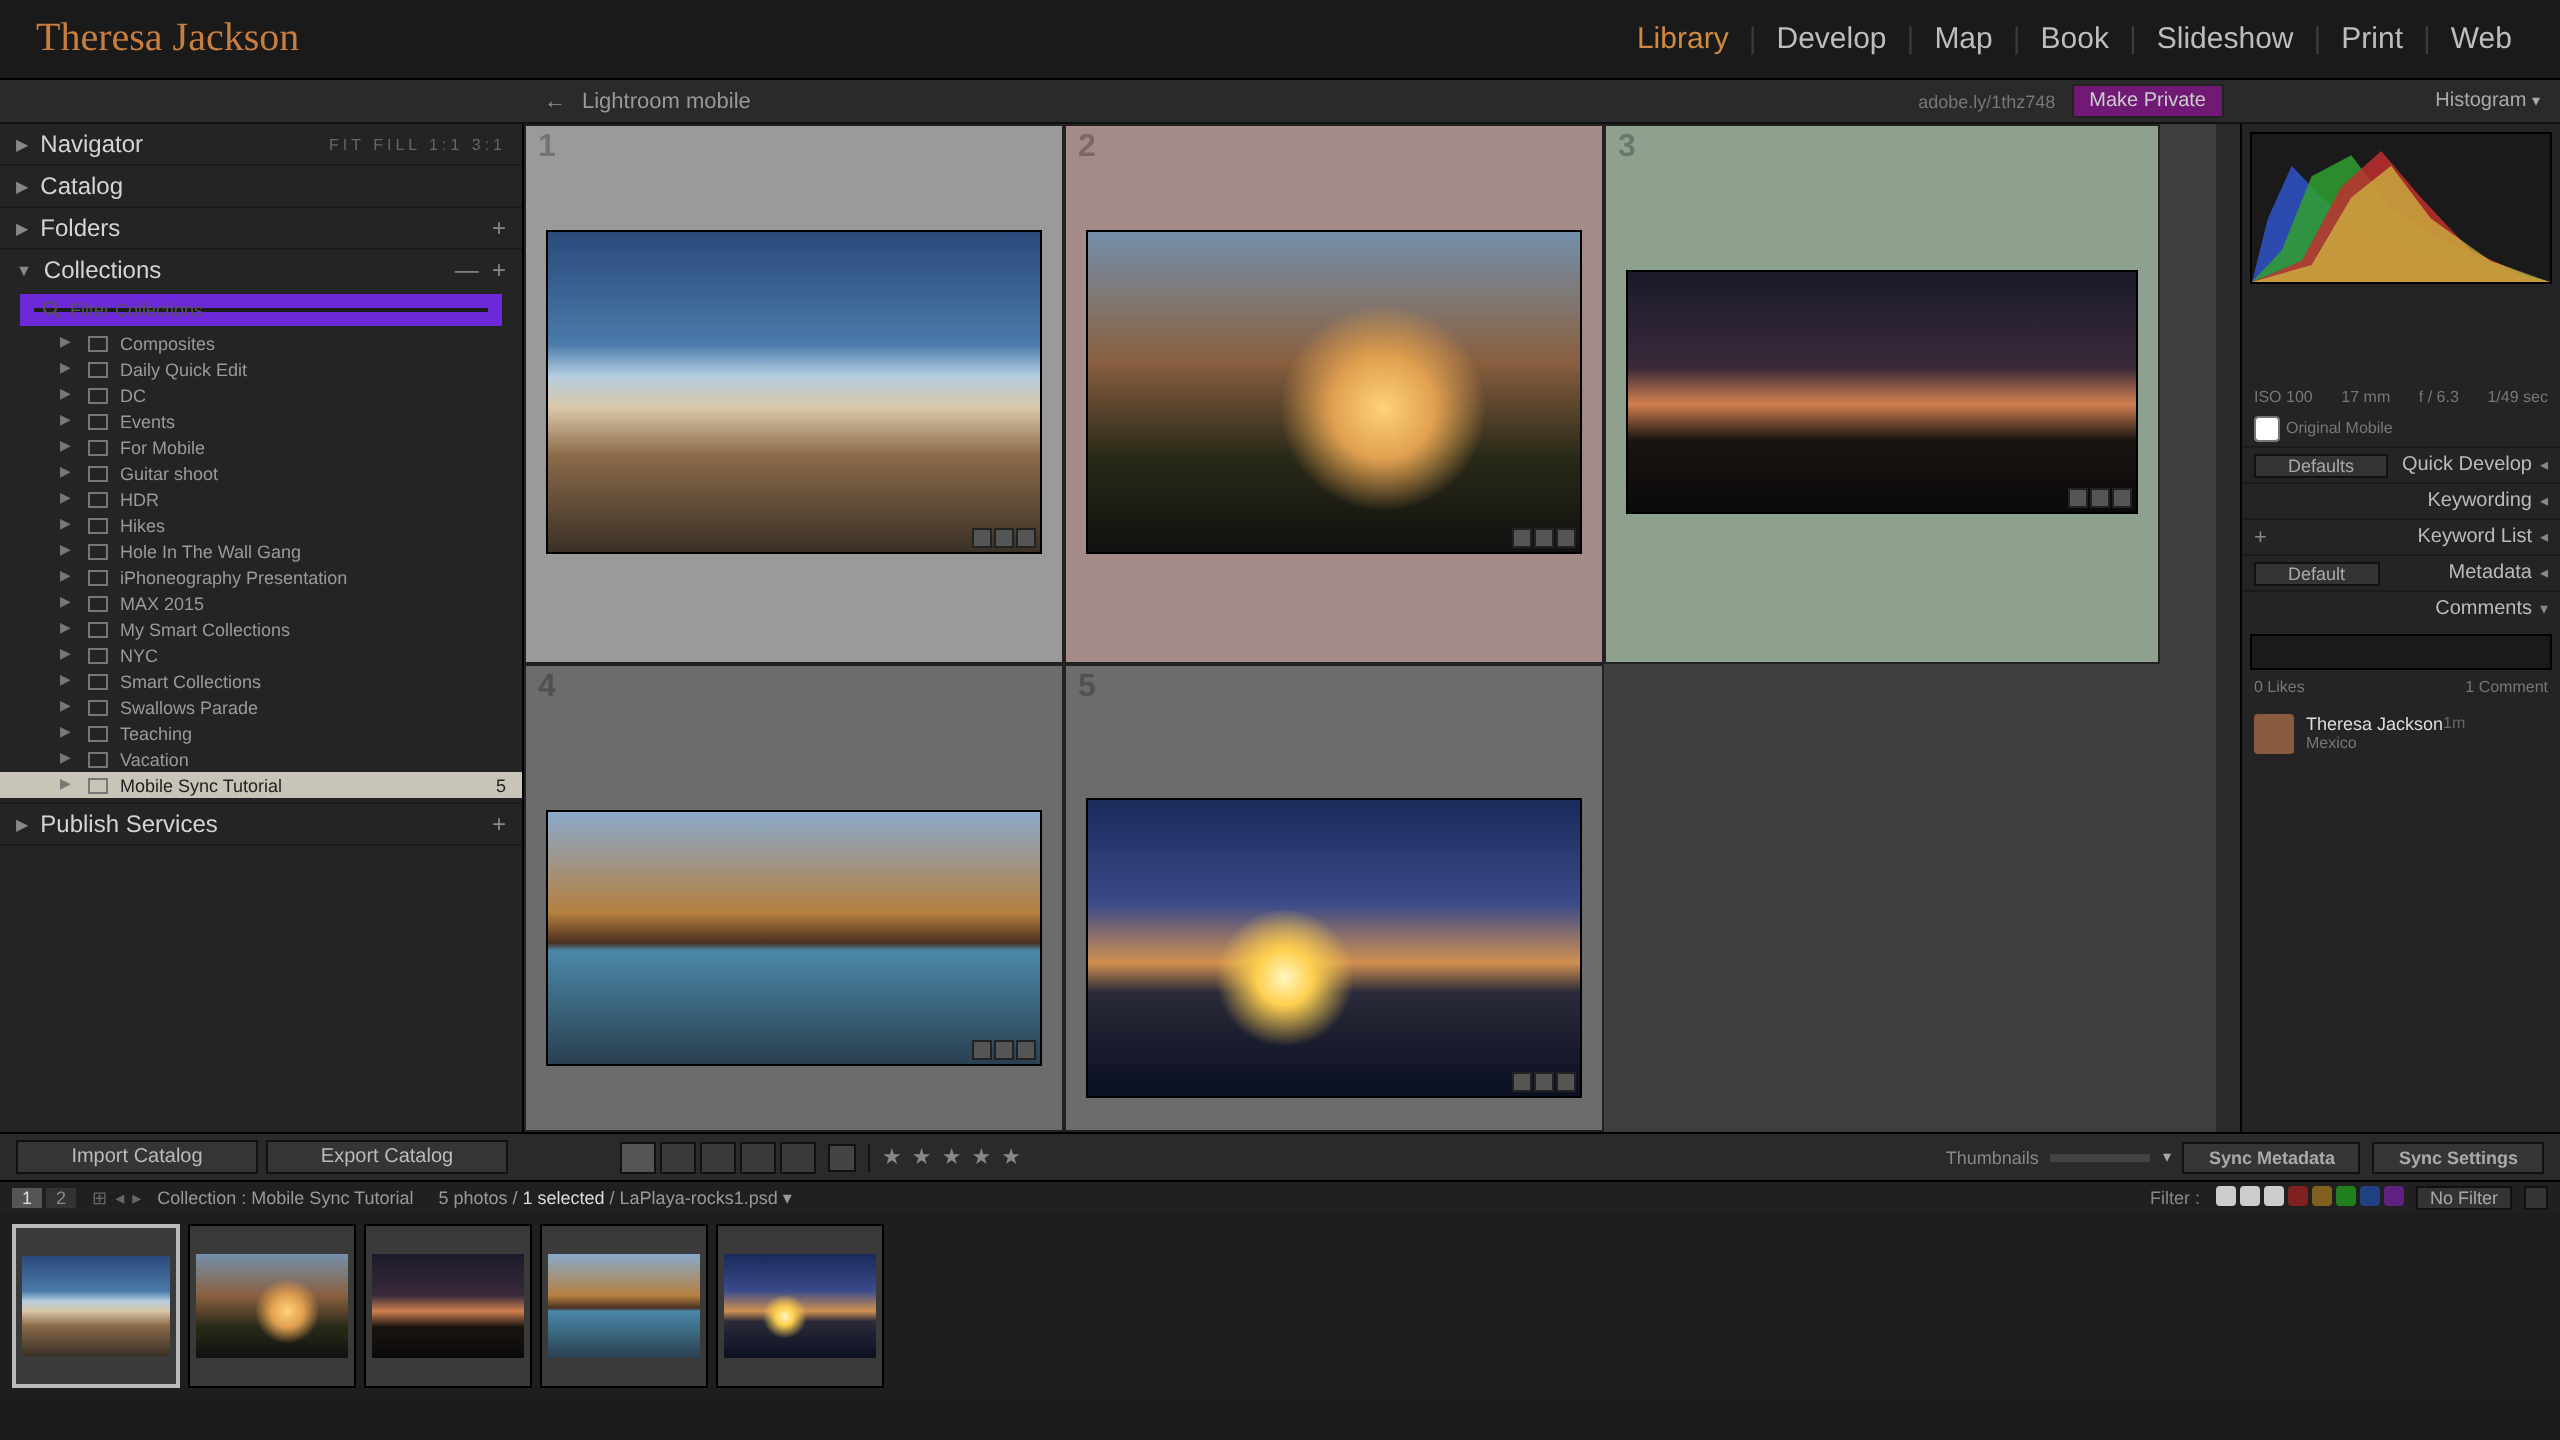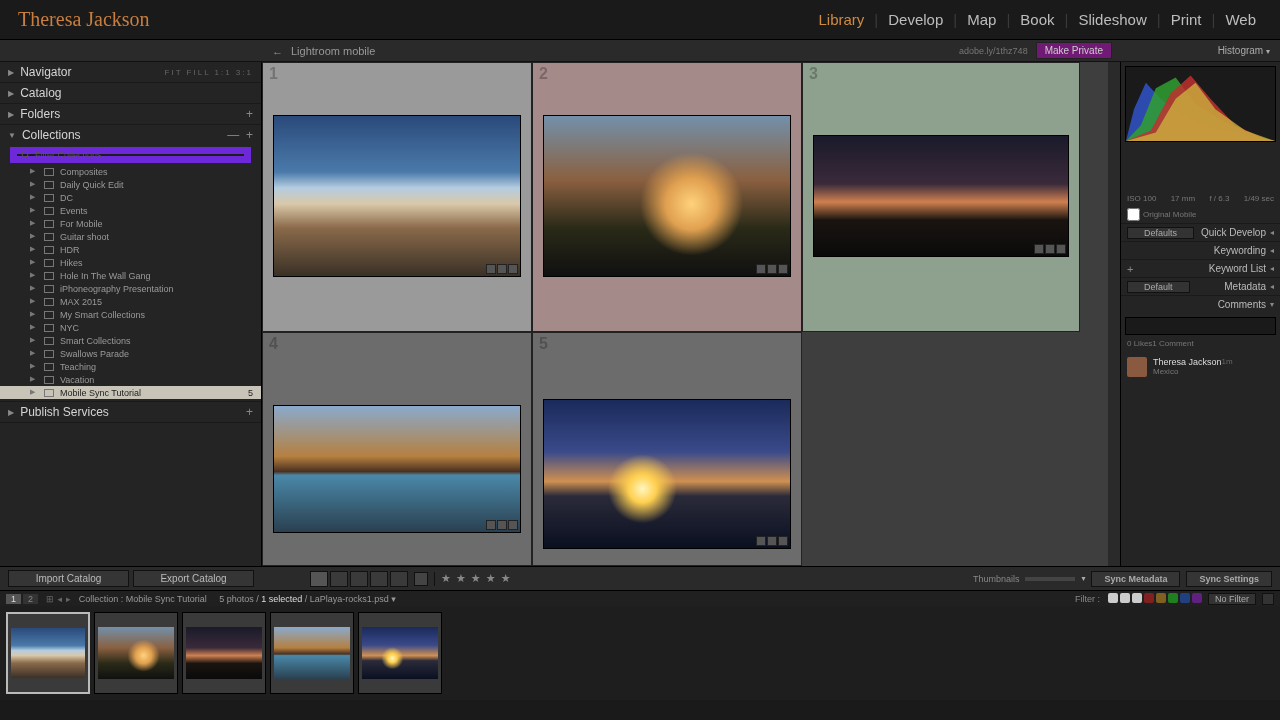"0 Likes" .likes { justify-content: none -> space-between }
